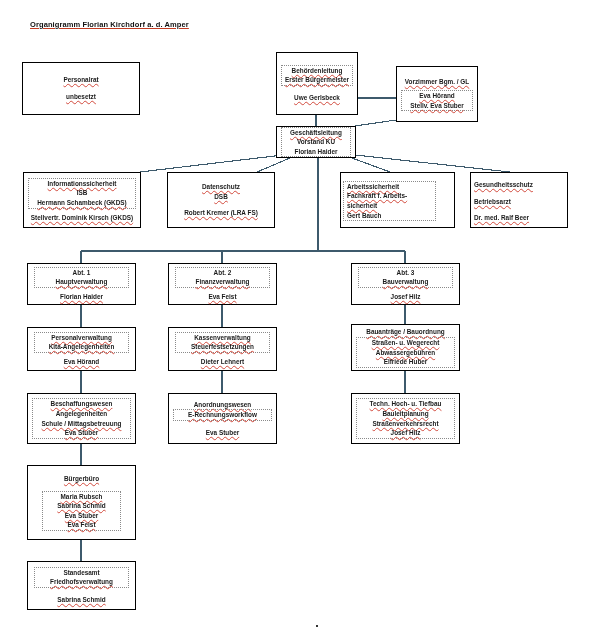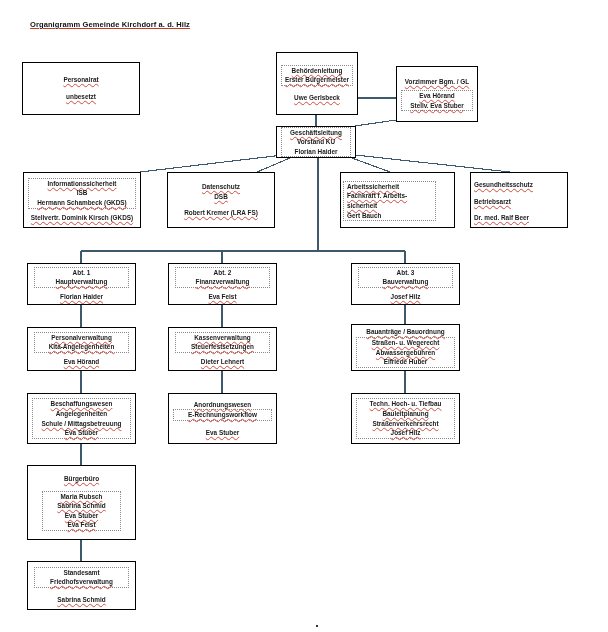"Organigramm Gemeinde Kirchdorf a. d." div.page-title { text: Gemeinde Kirchdorf a. d. Hilz -> Florian Kirchdorf a. d. Amper }
